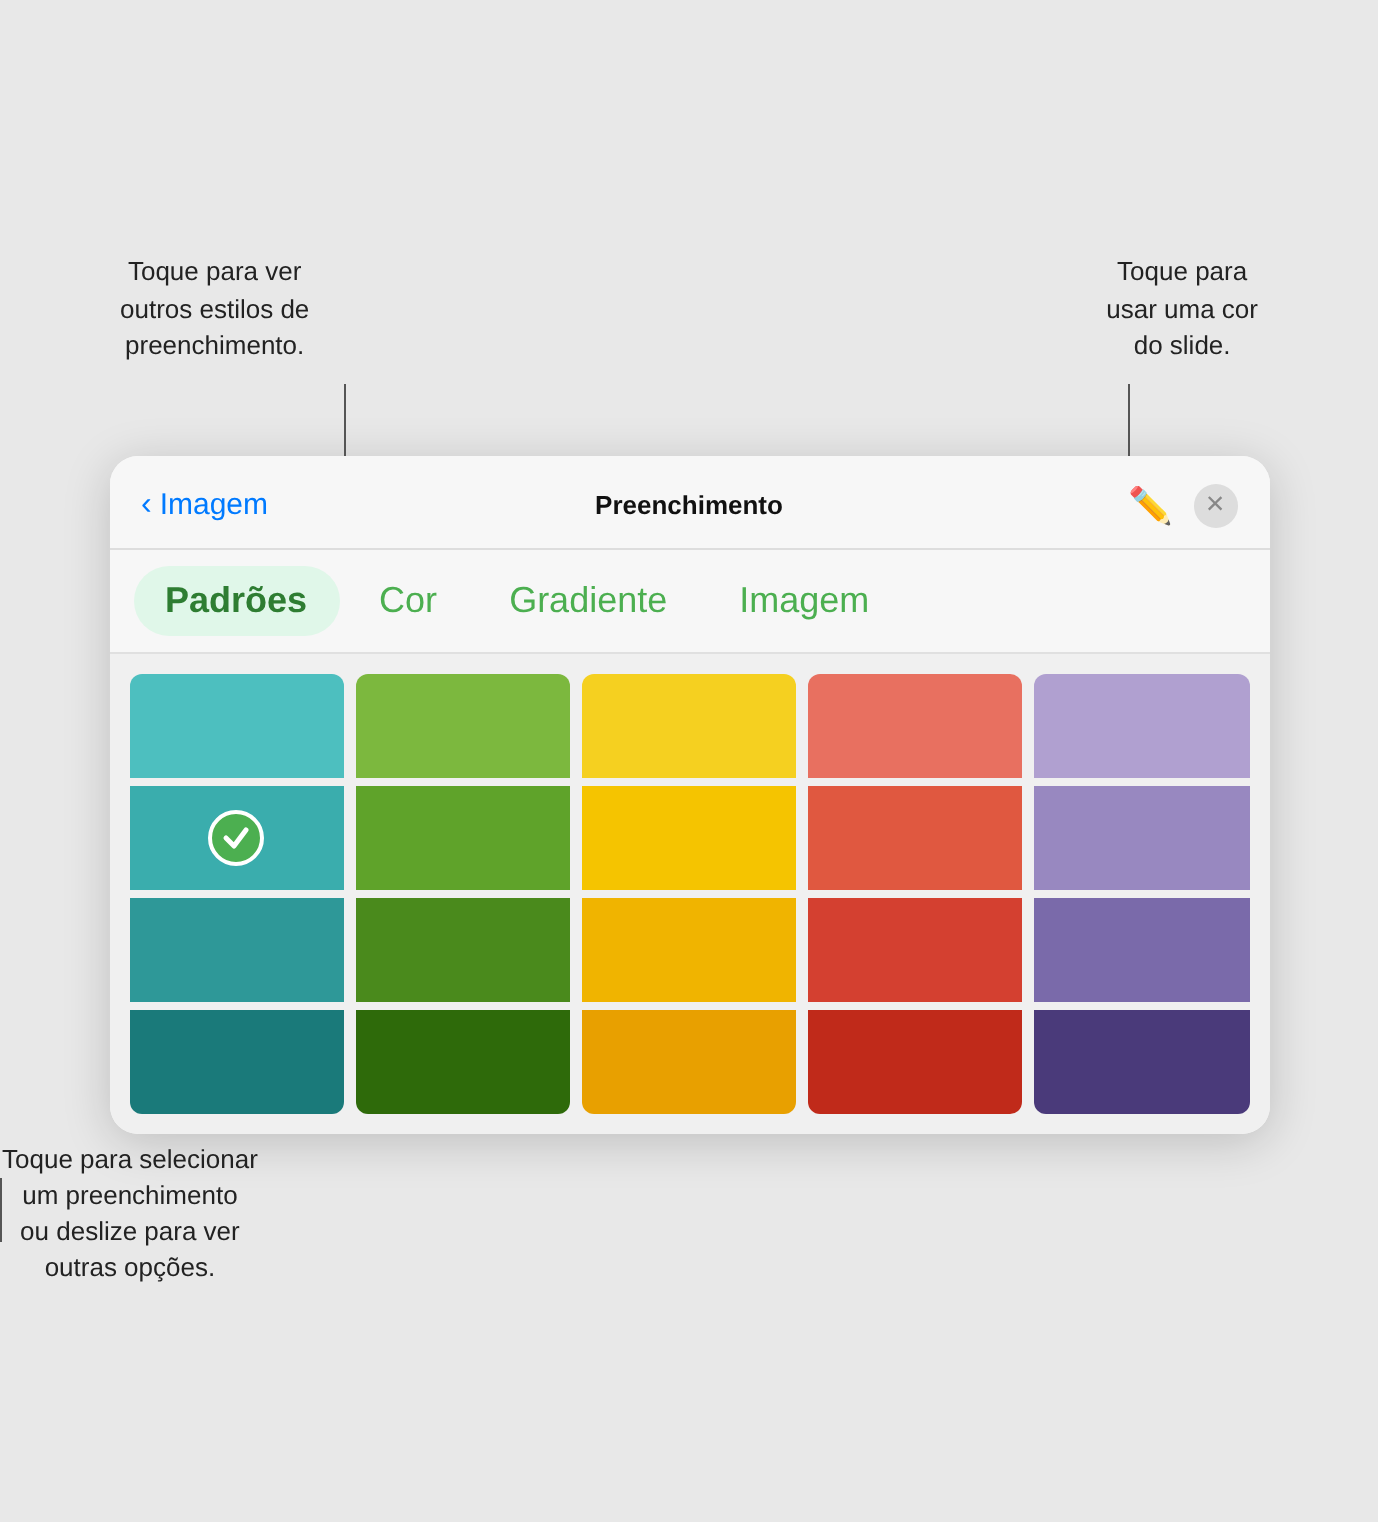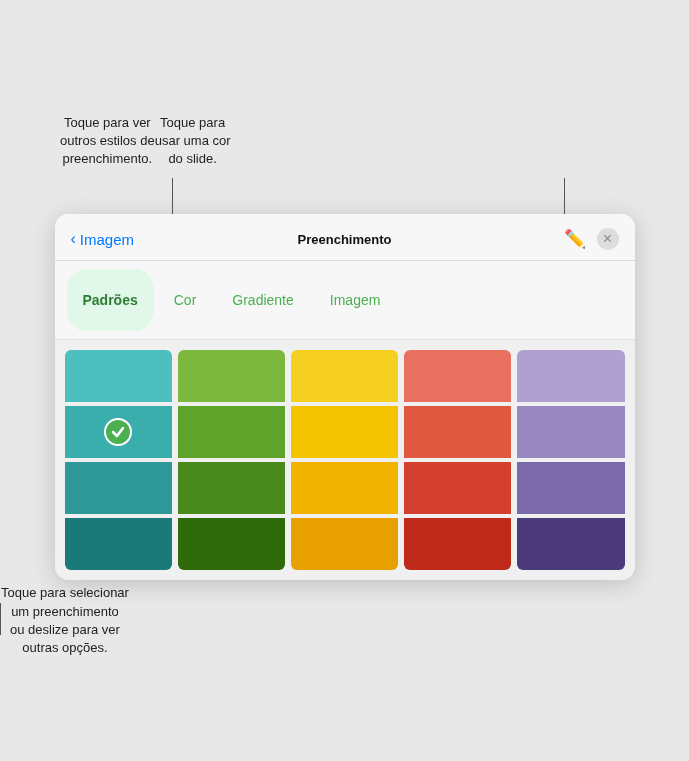"Toque para ver" div.annotation-top { justify-content: flex-start -> space-between; padding: 10px 40px 0 60px -> 10px 60px 0 60px }
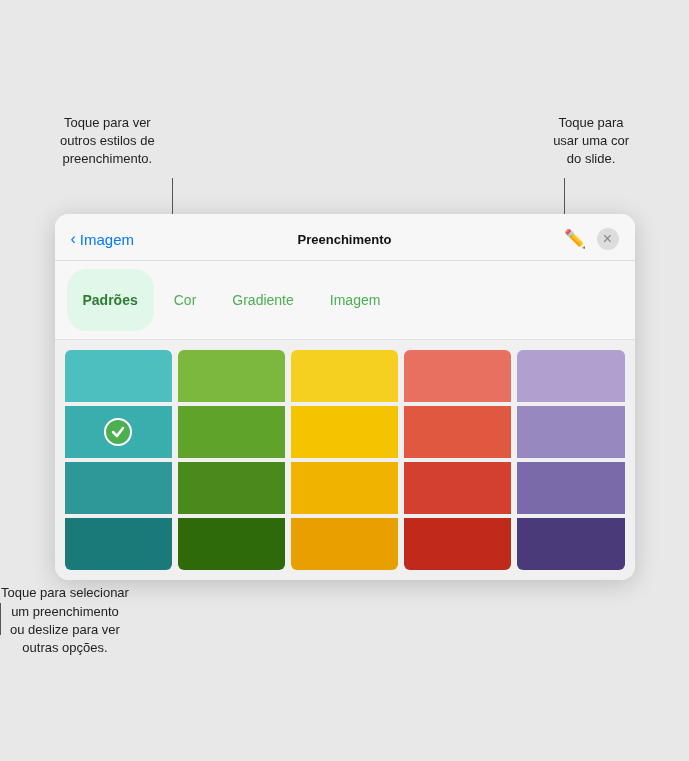"Padrões" .tab { font-size: 14px -> 18px; padding: 23px 16px -> 7px 16px }
